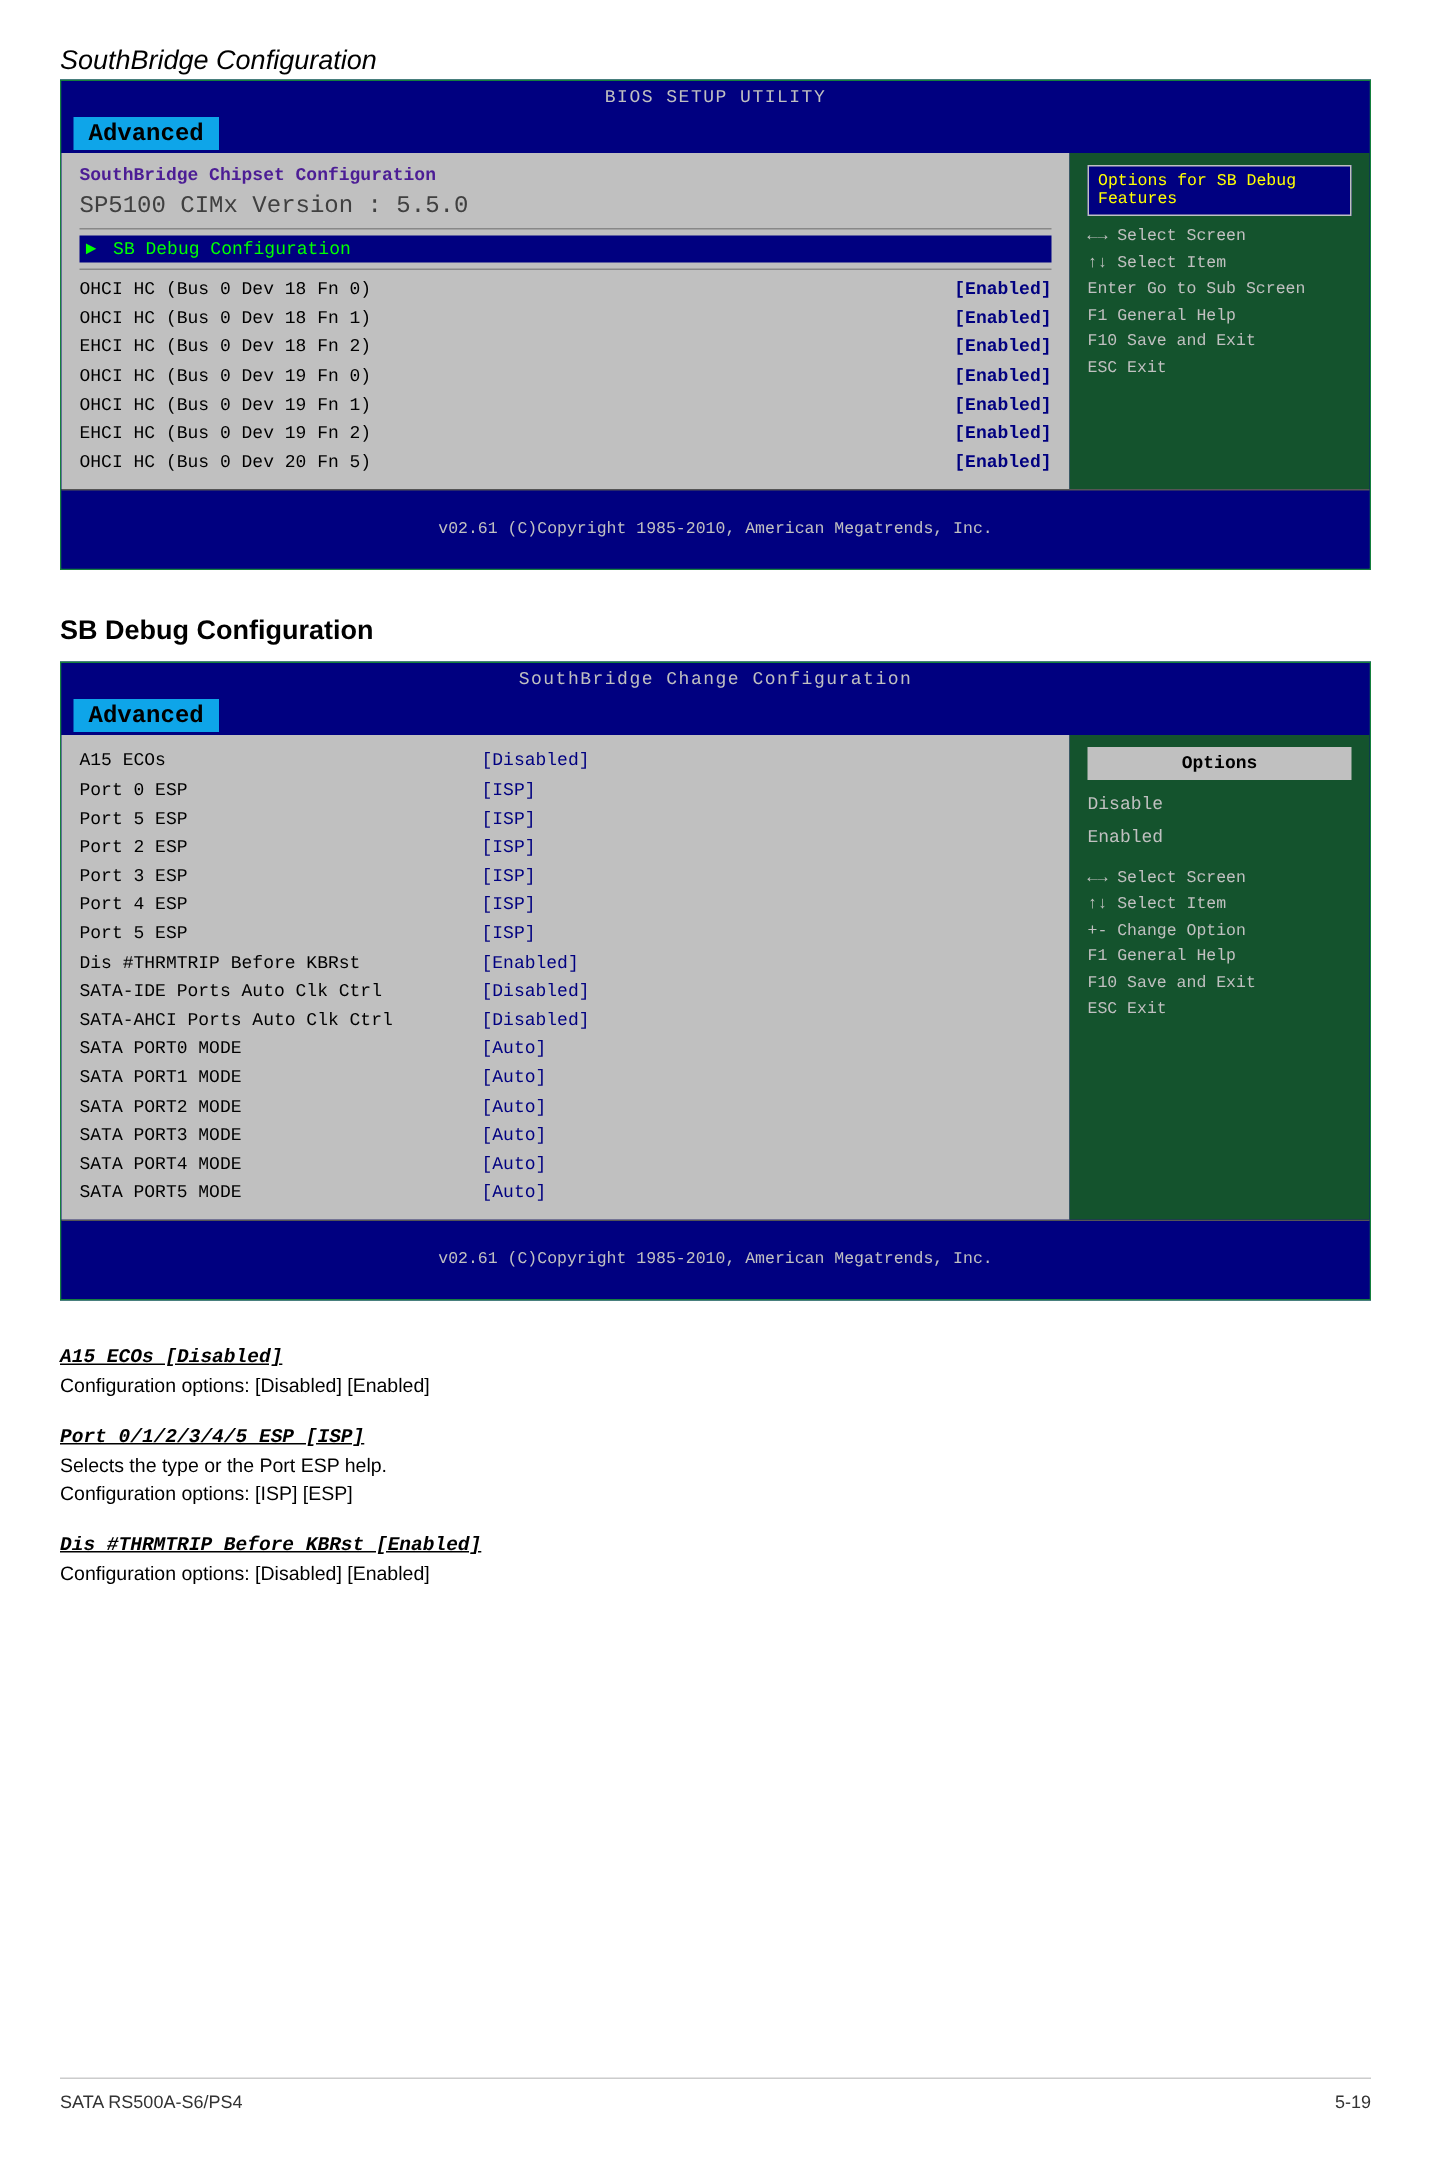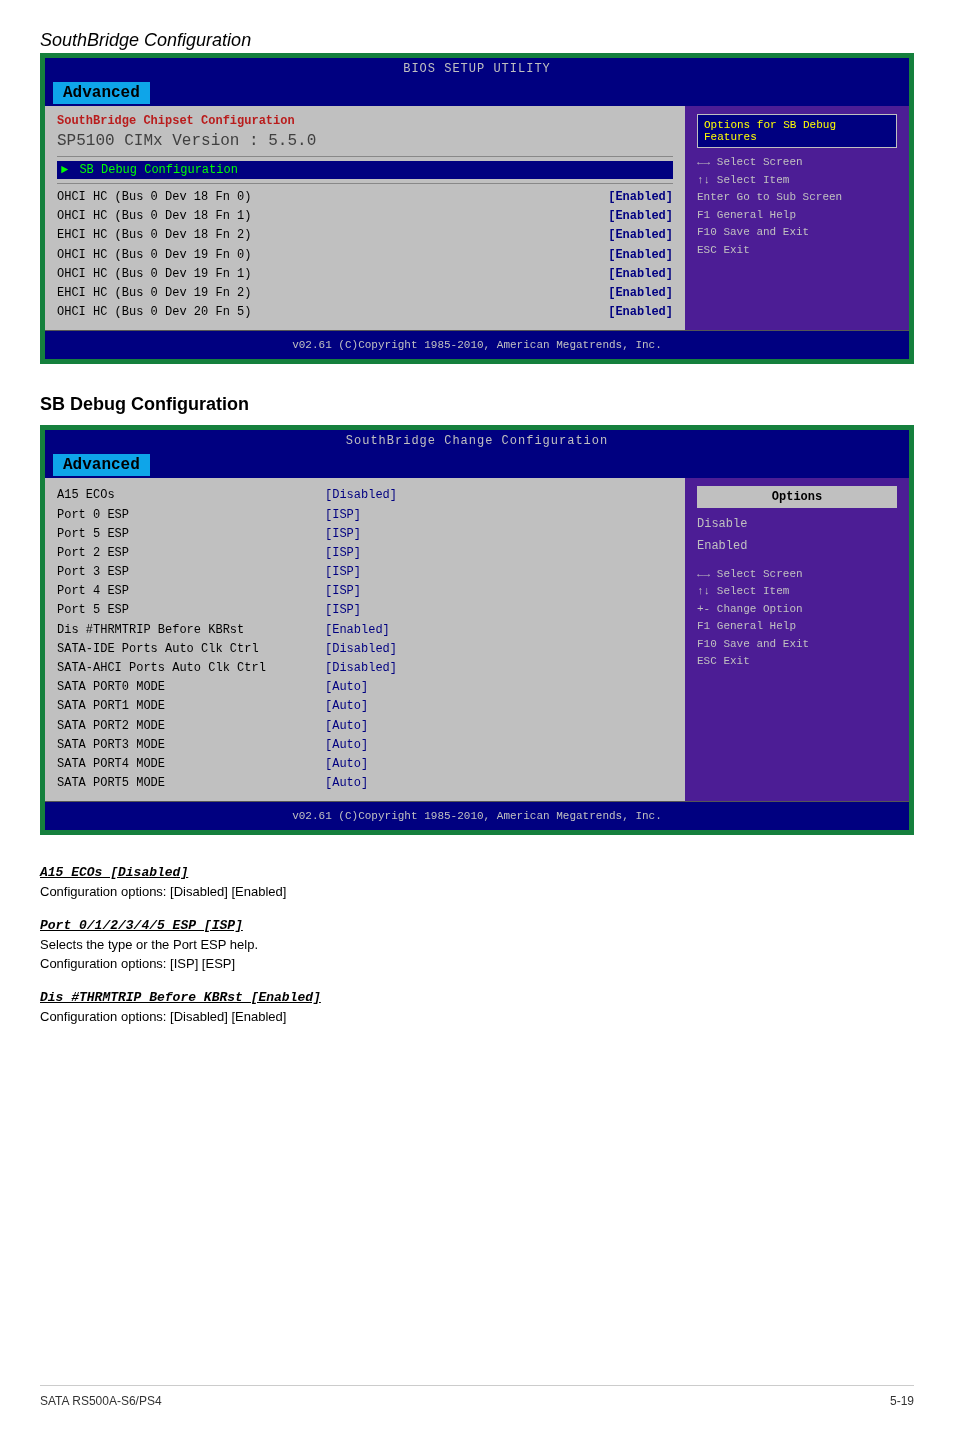"BIOS SETUP UTILITY" .bios-box { border: 5px solid #15803d -> 1px solid #15803d }
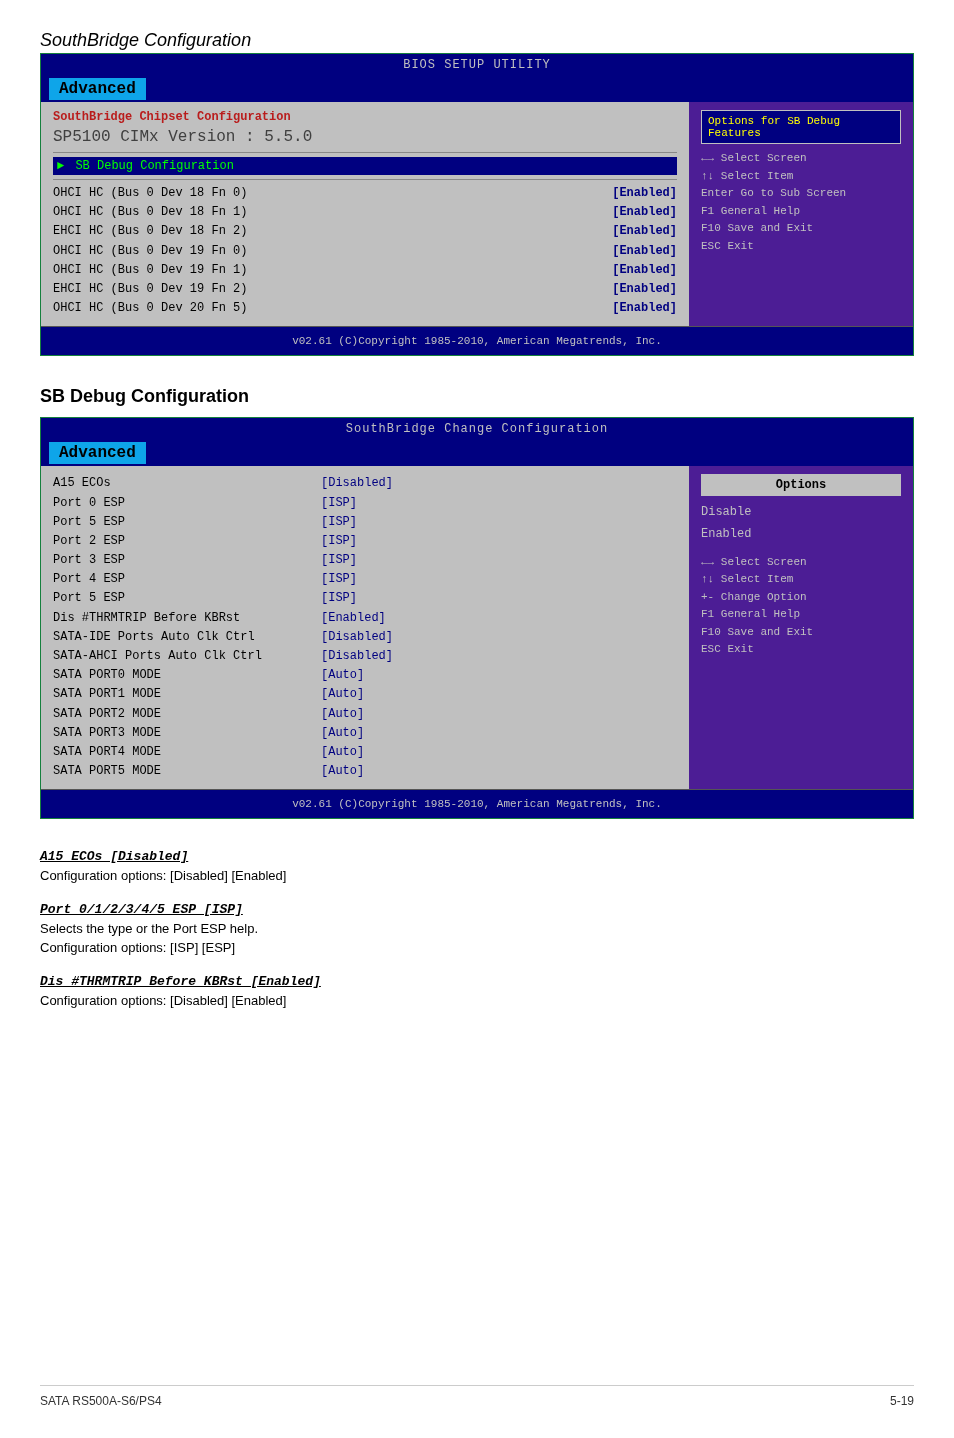"SouthBridge Chipset Configuration" .bios-title-line { color: #b91c1c -> #4c1d95 }
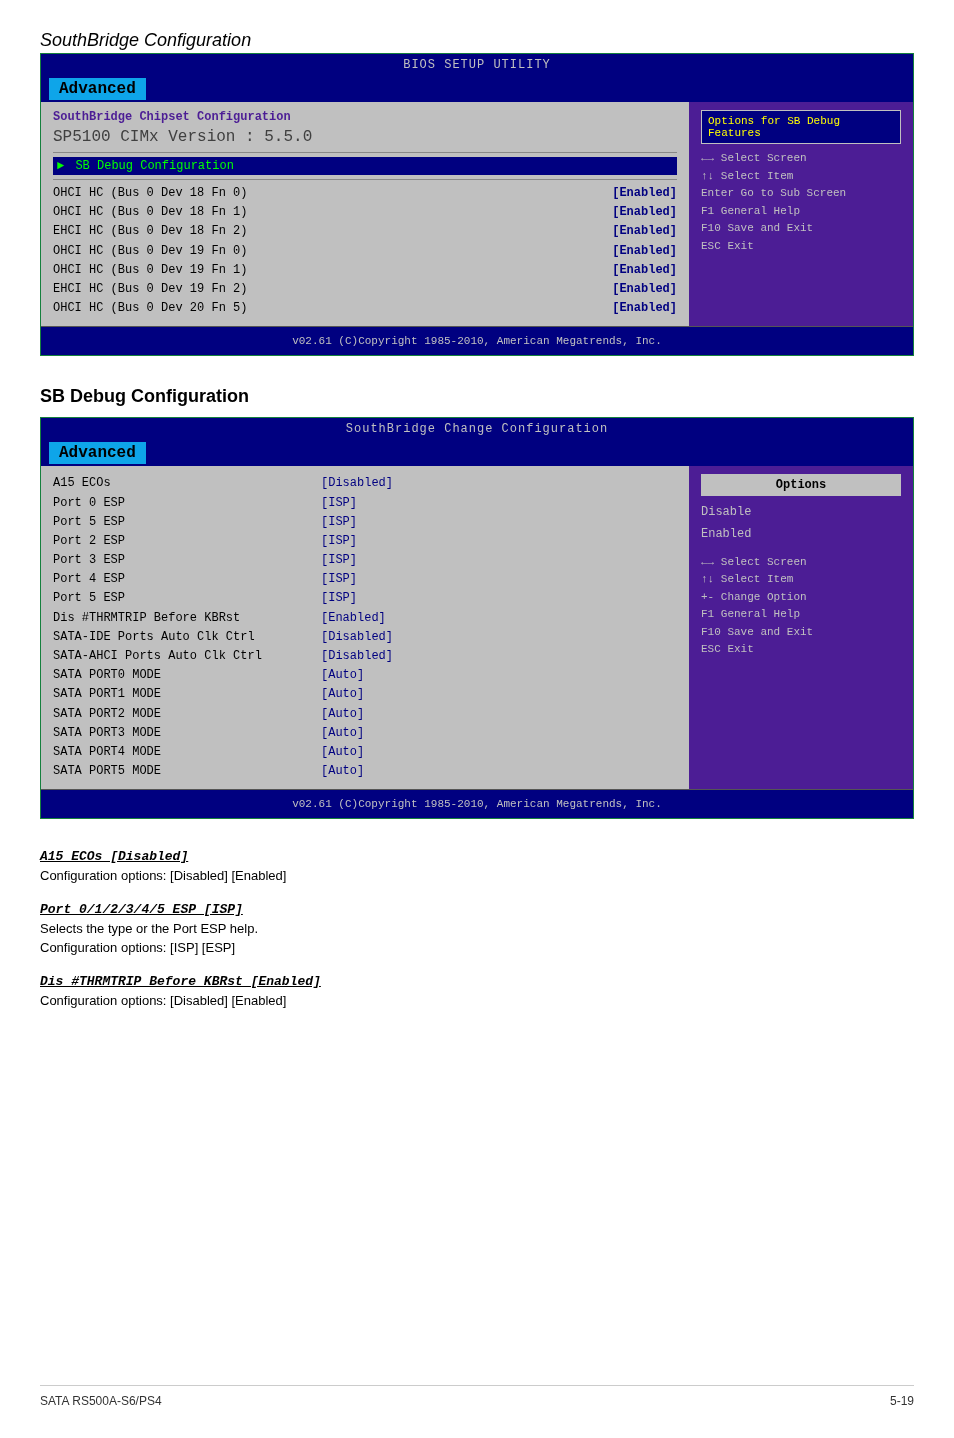"Options for SB Debug Features" .bios-right { background: #4c1d95 -> #14532d; width: 224px -> 200px }
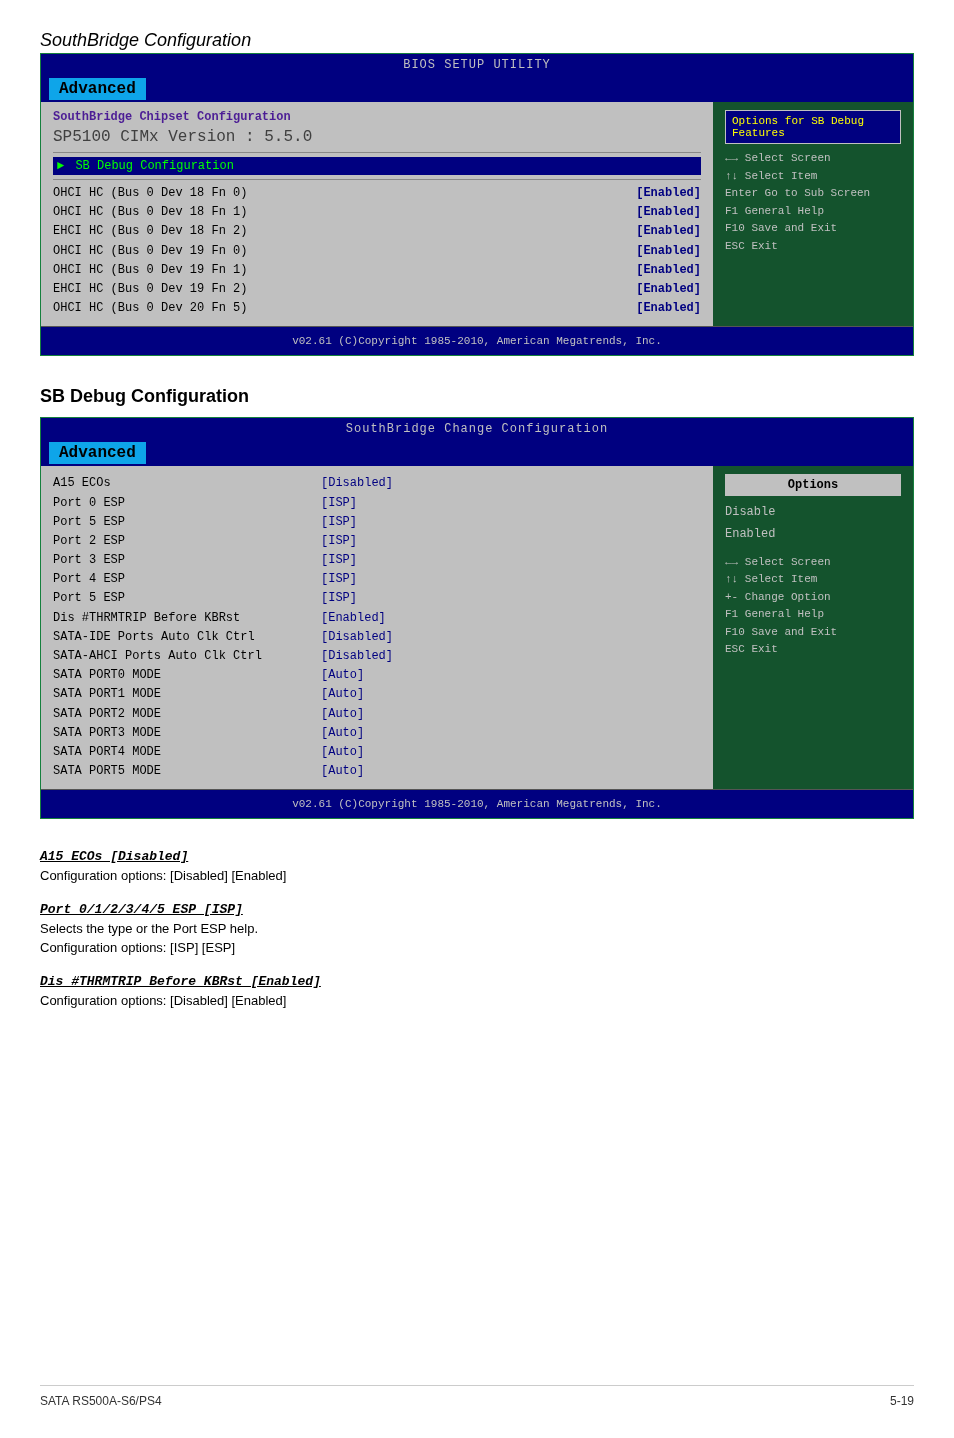"v02.61 (C)Copyright 1985-2010, American" .bios-footer { padding: 8px 8px -> 20px 8px }
